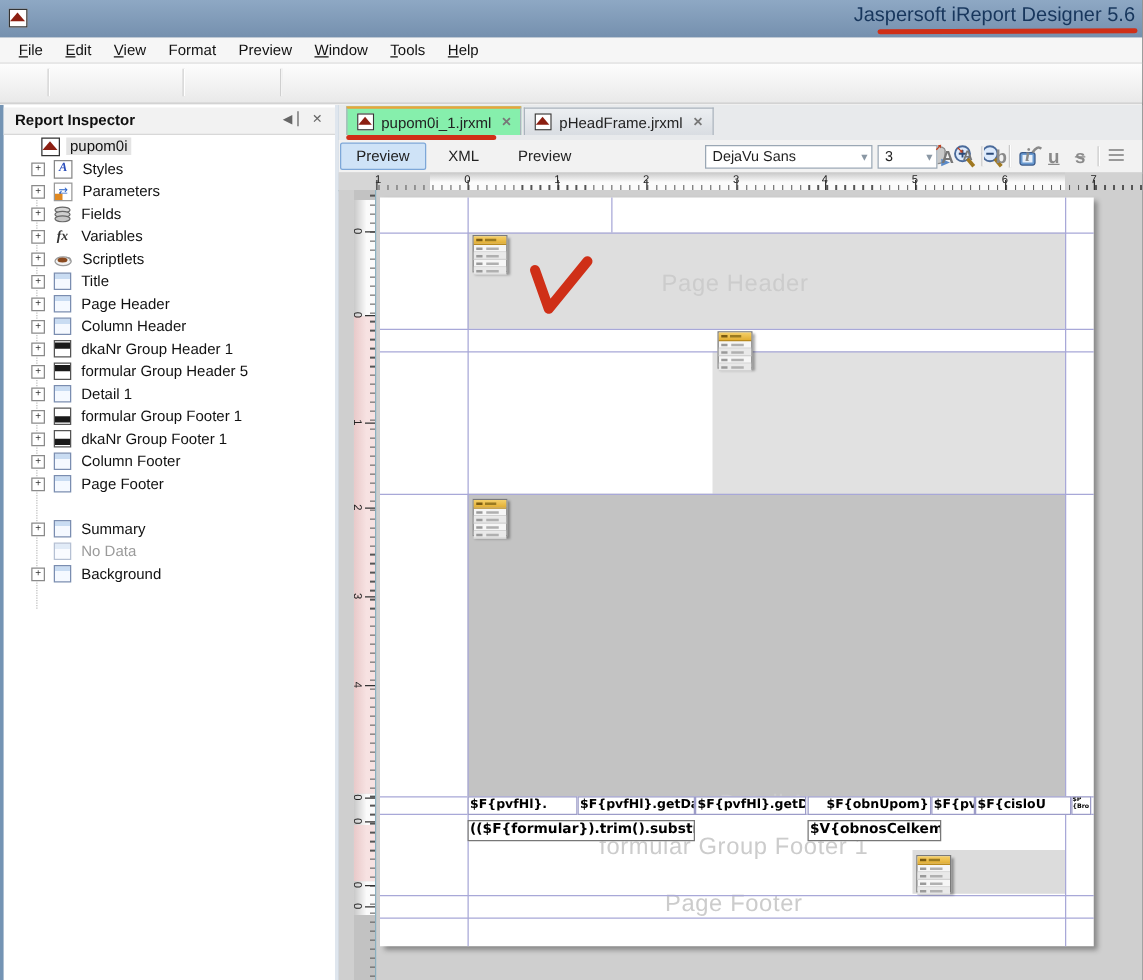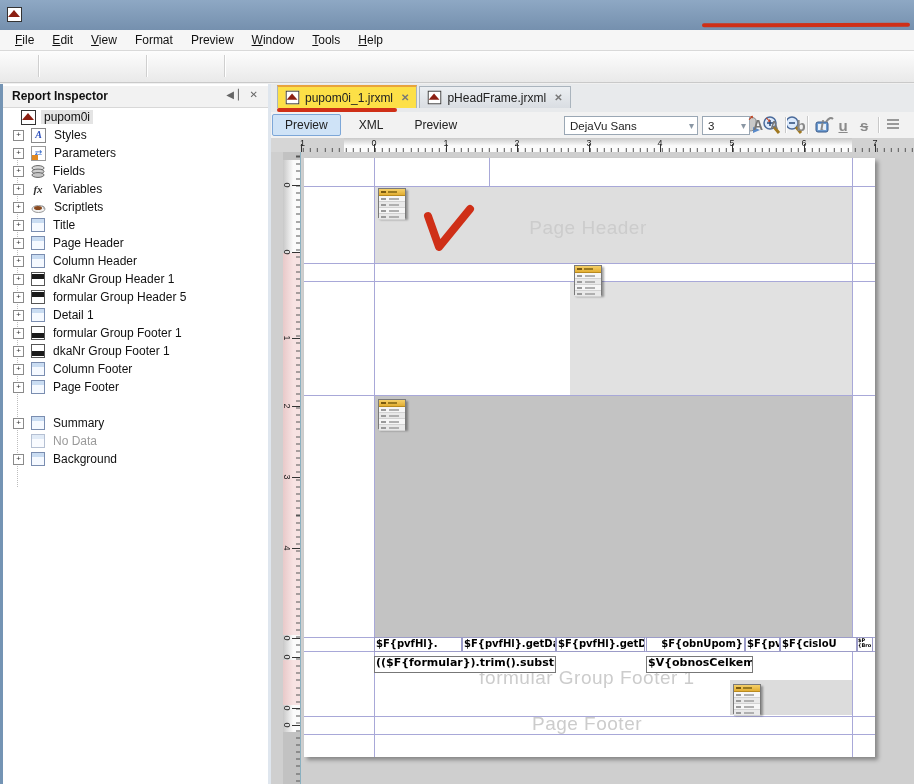"Jaspersoft iReport Designer 5.6" span.title-text { html: none -> <span>Jaspersoft iReport Designer 5.6</span> }
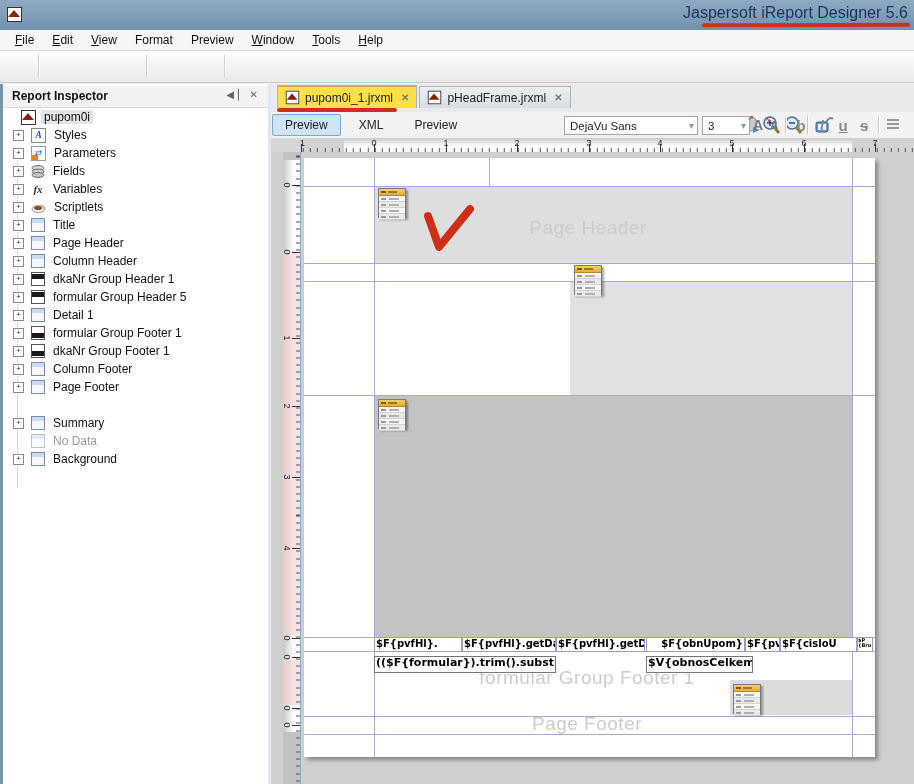"pupom0i_1.jrxml" .tab.active { background: #fde047 -> #86efac }
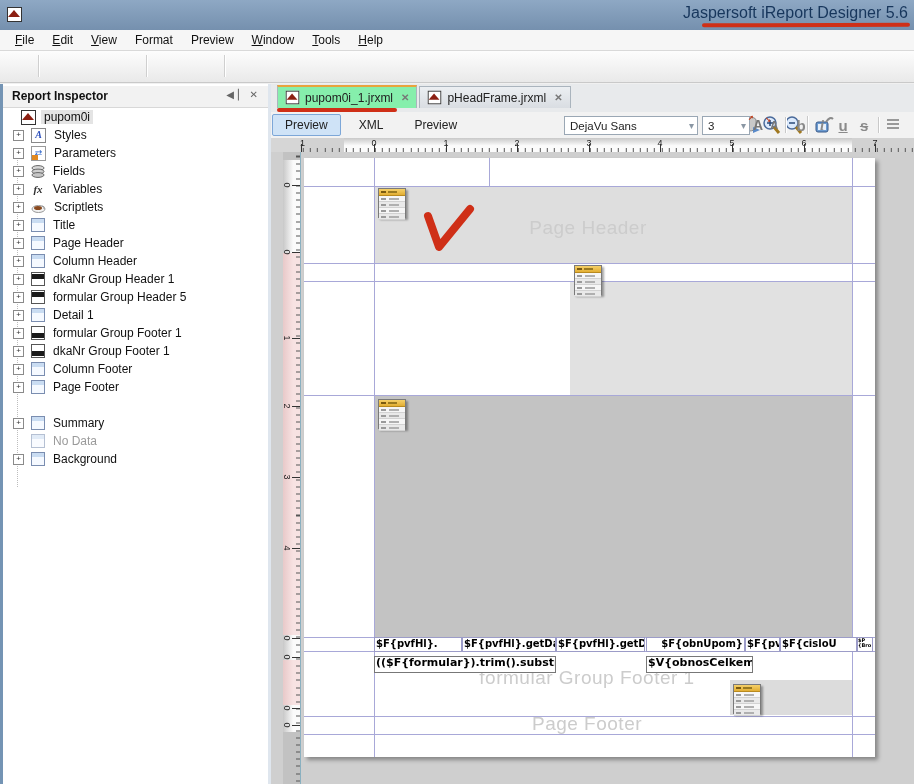"pupom0i" .tree { left: 4px -> 16px }
